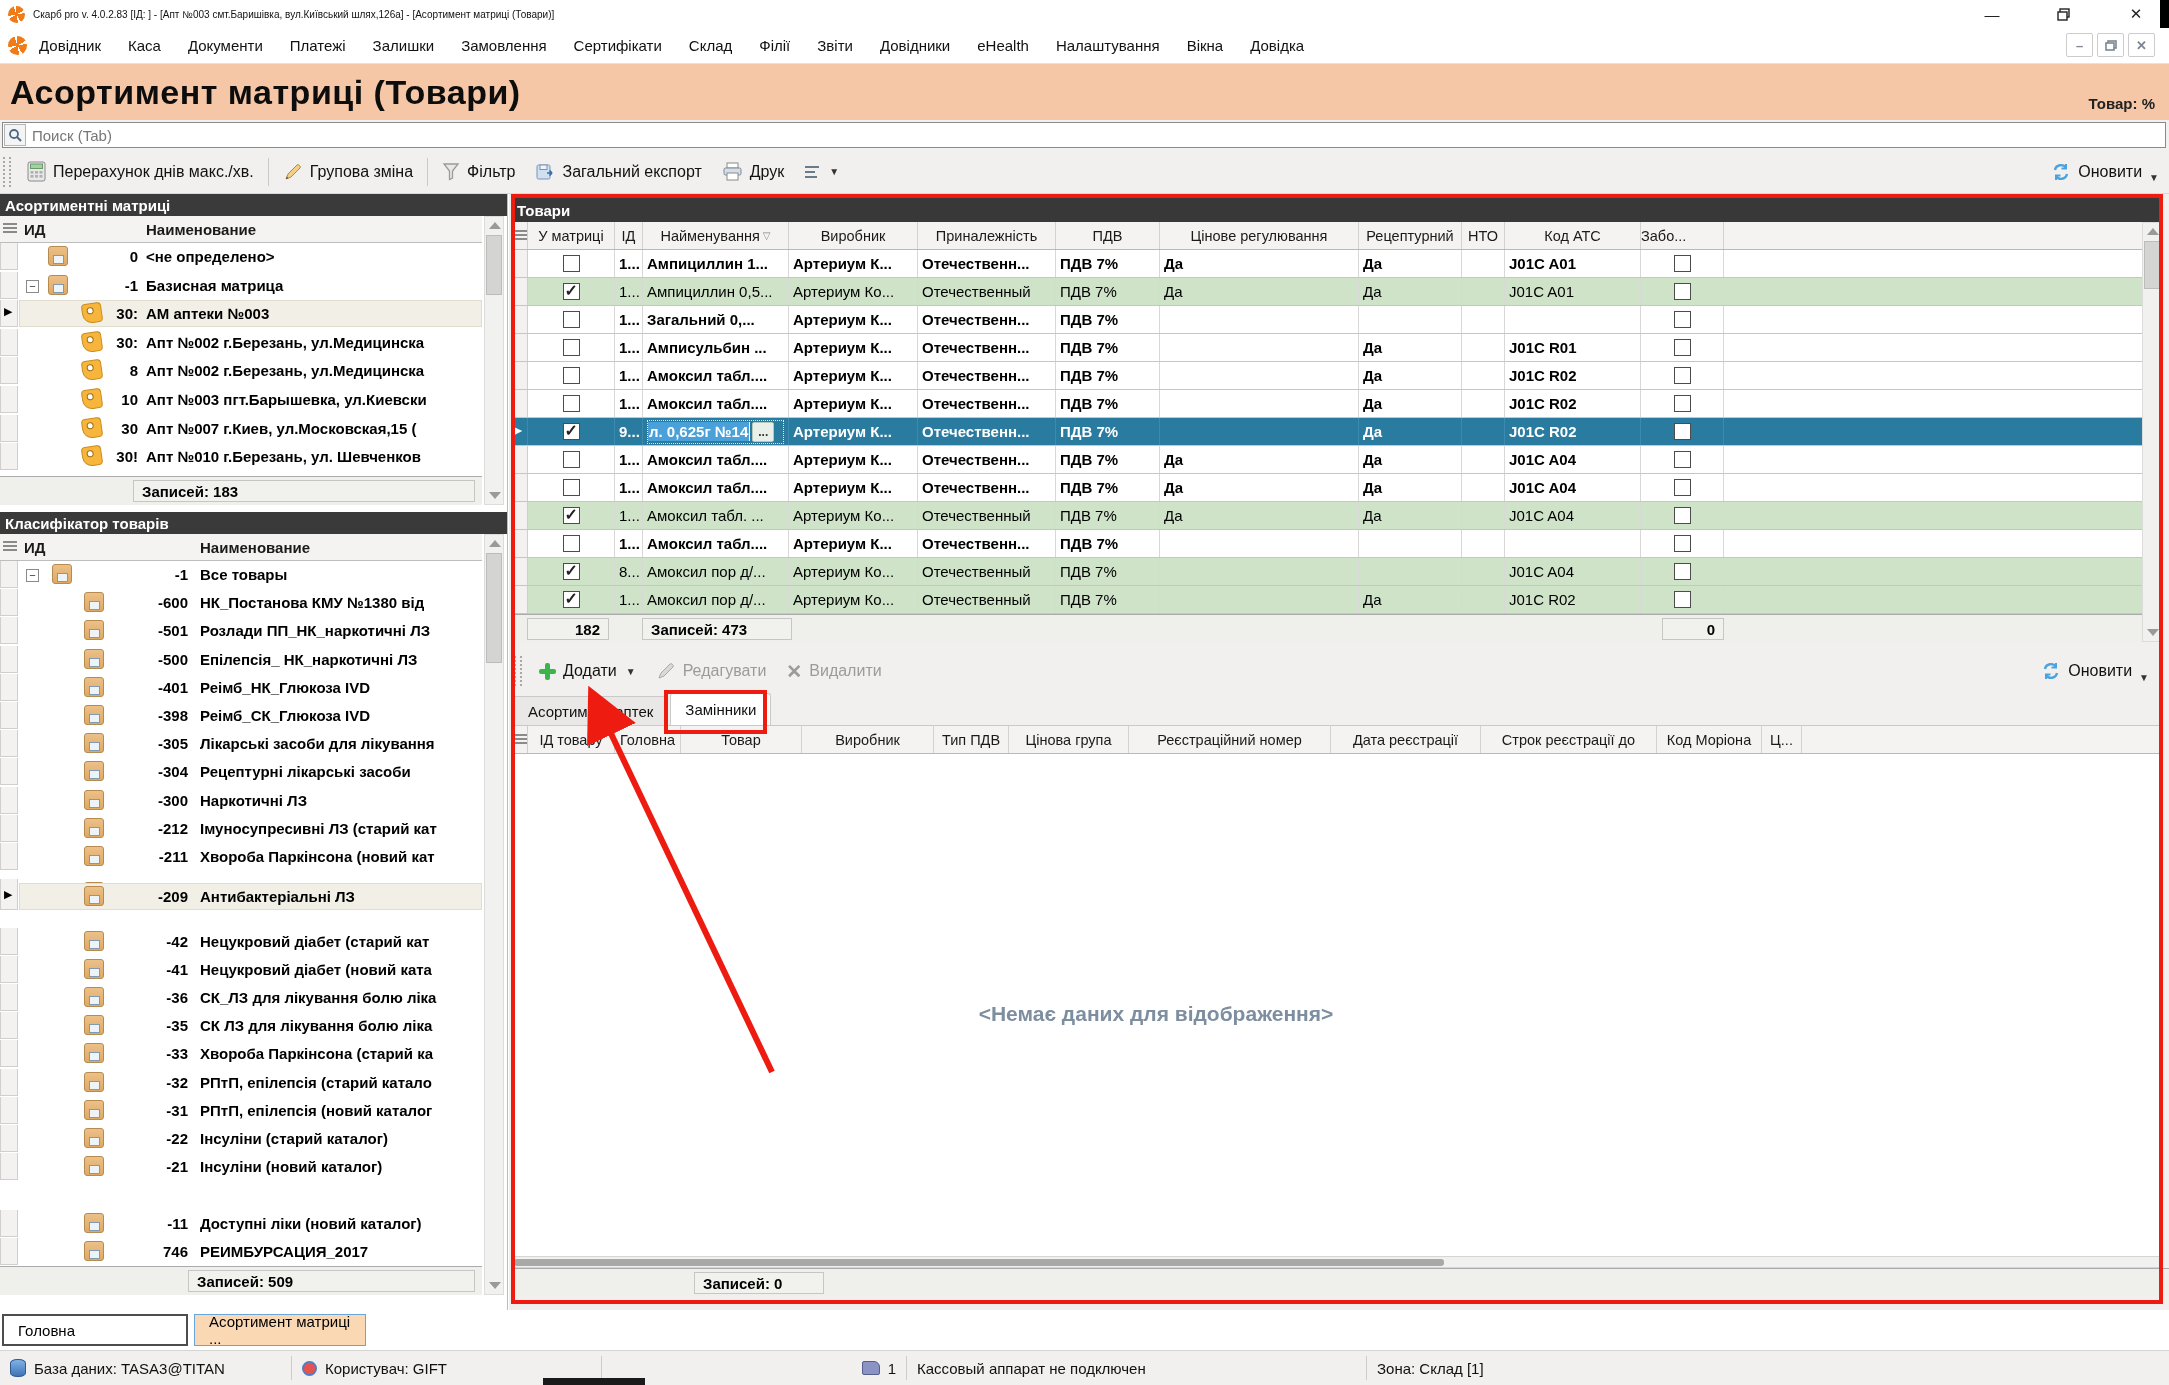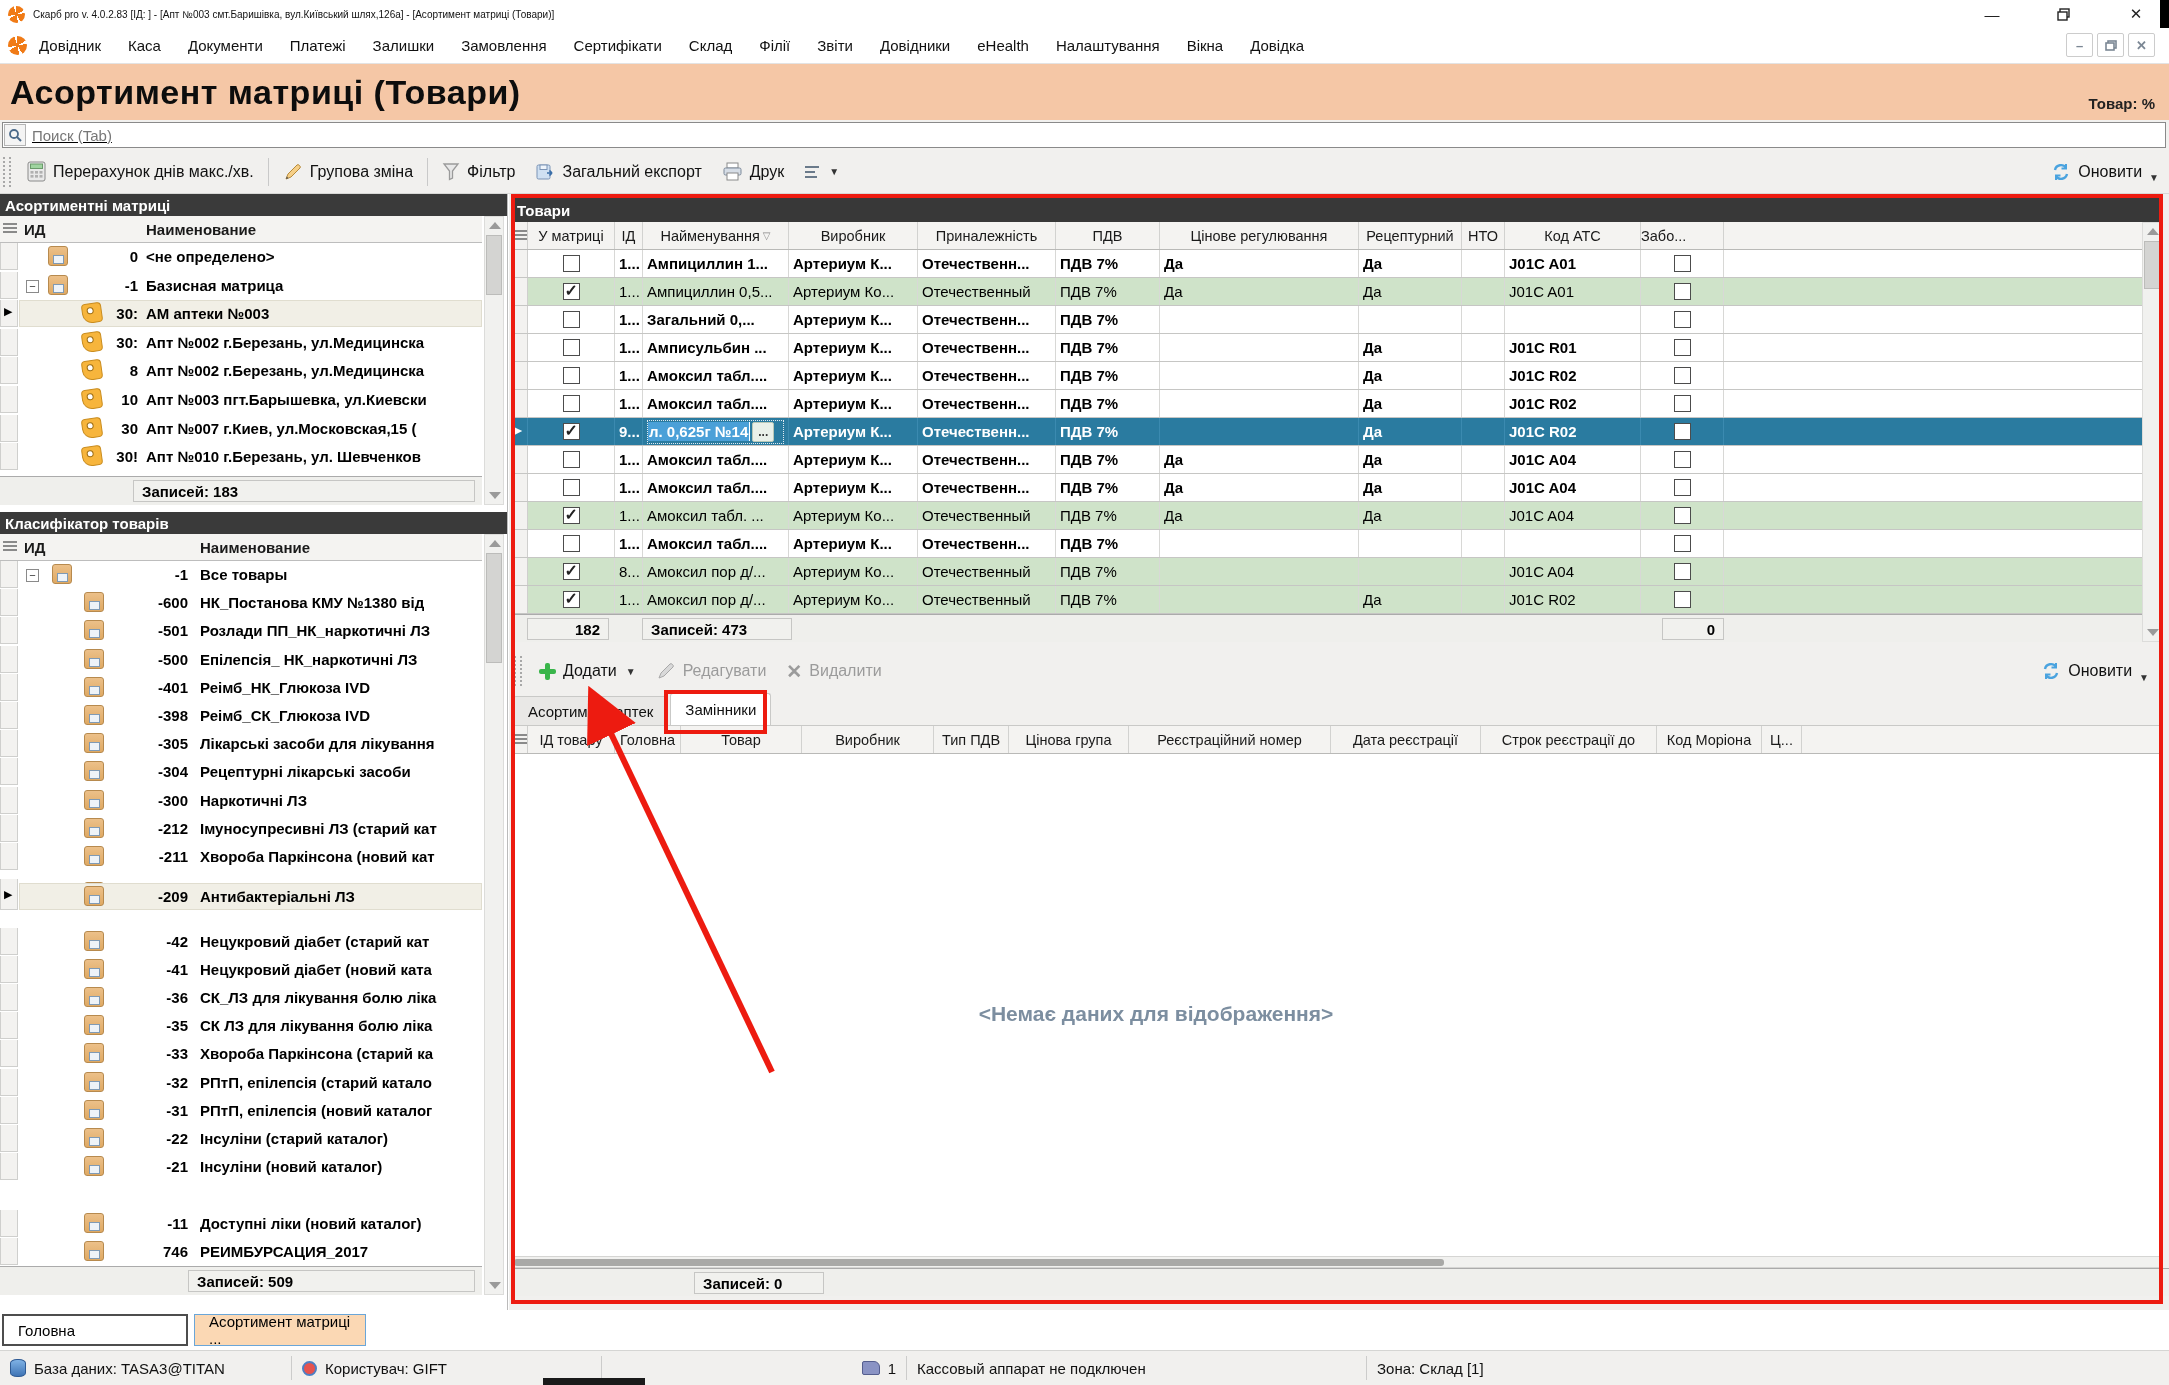"Поиск (Tab)" .searchbox { text-decoration: underline -> none }
